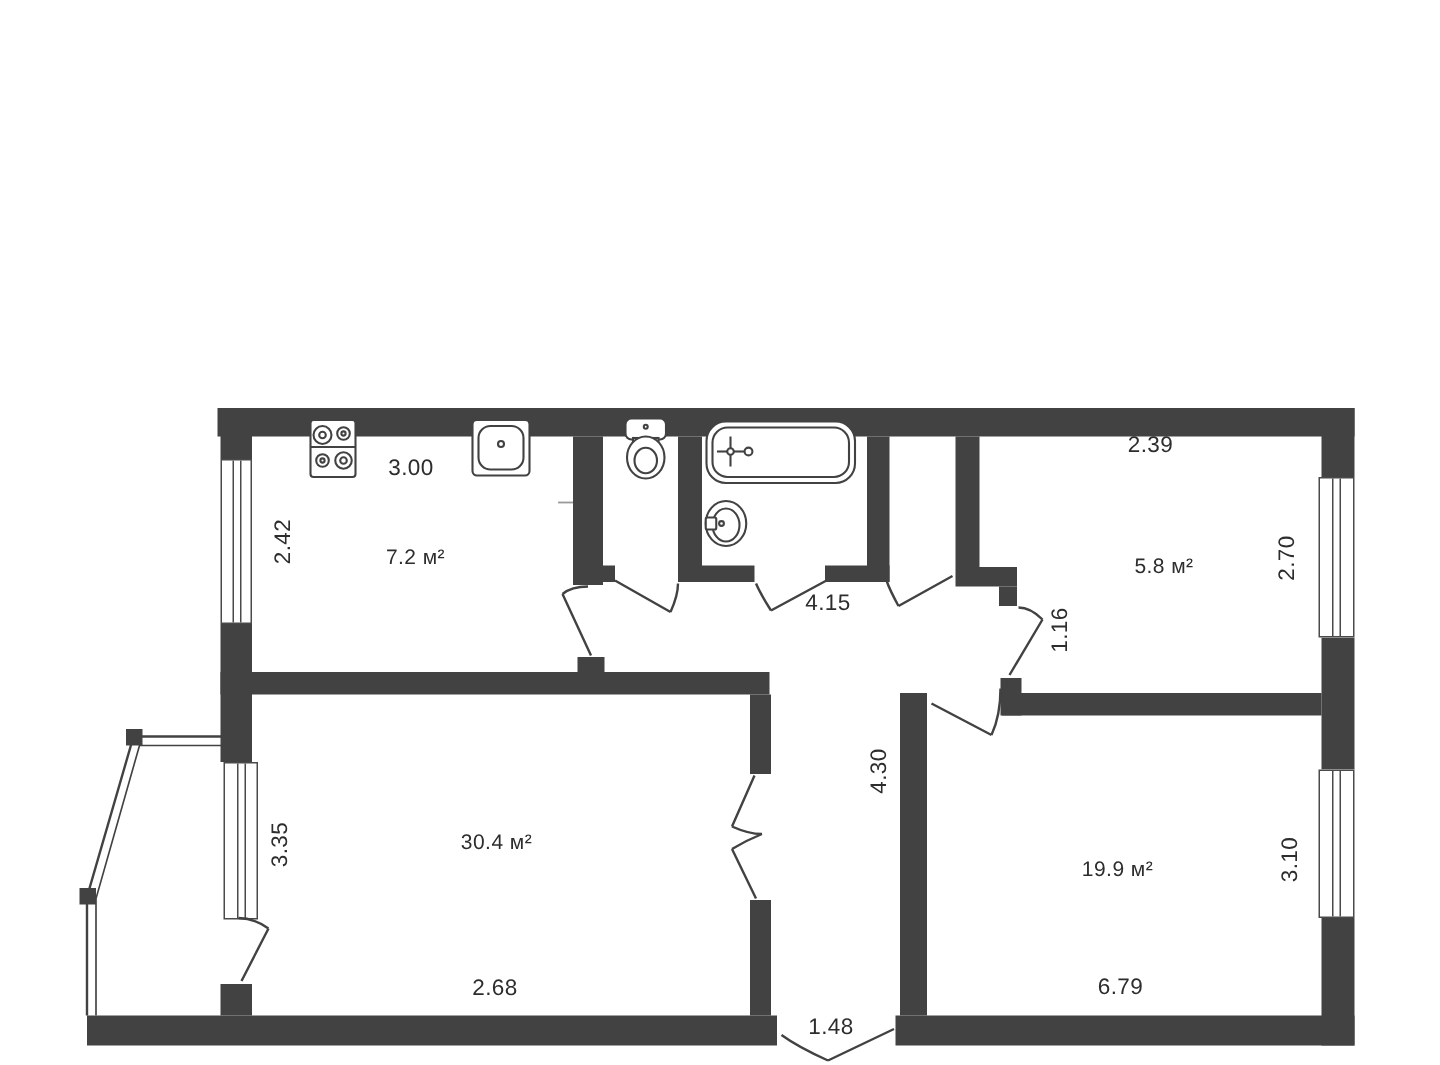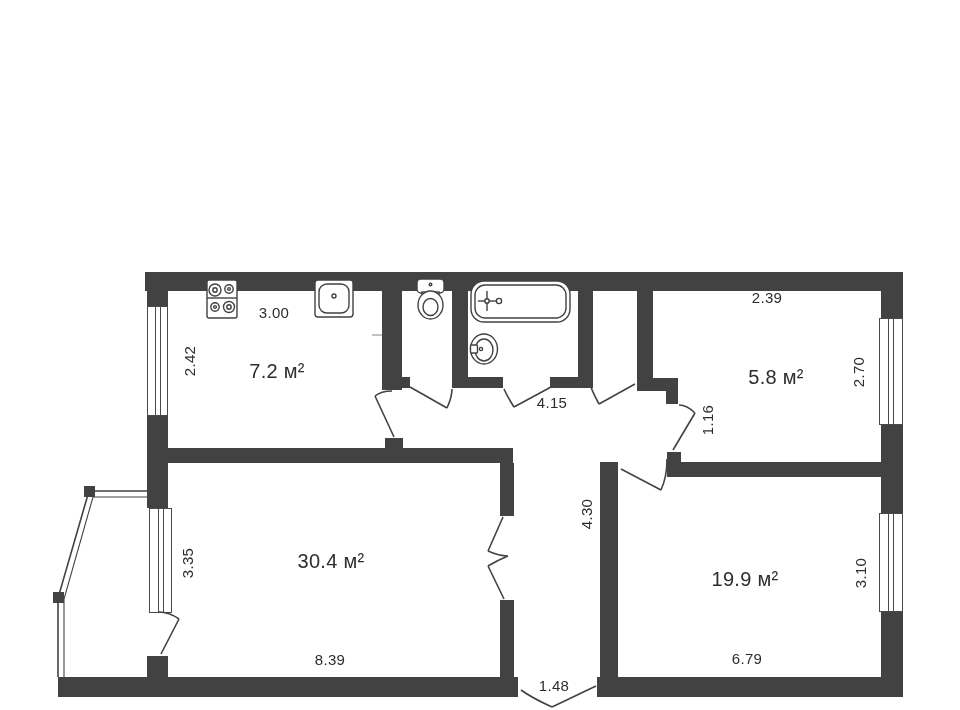"7.2 м²" .dim.area { font-size: 20px -> 14px }
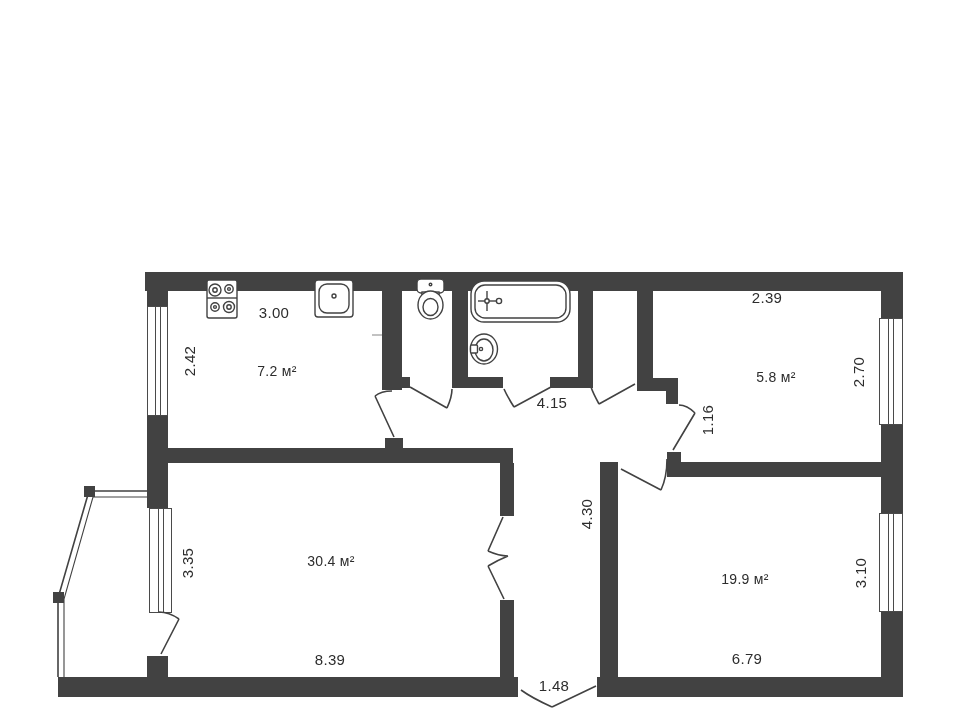"8.39" div.dim { text: 8.39 -> 2.68 }
